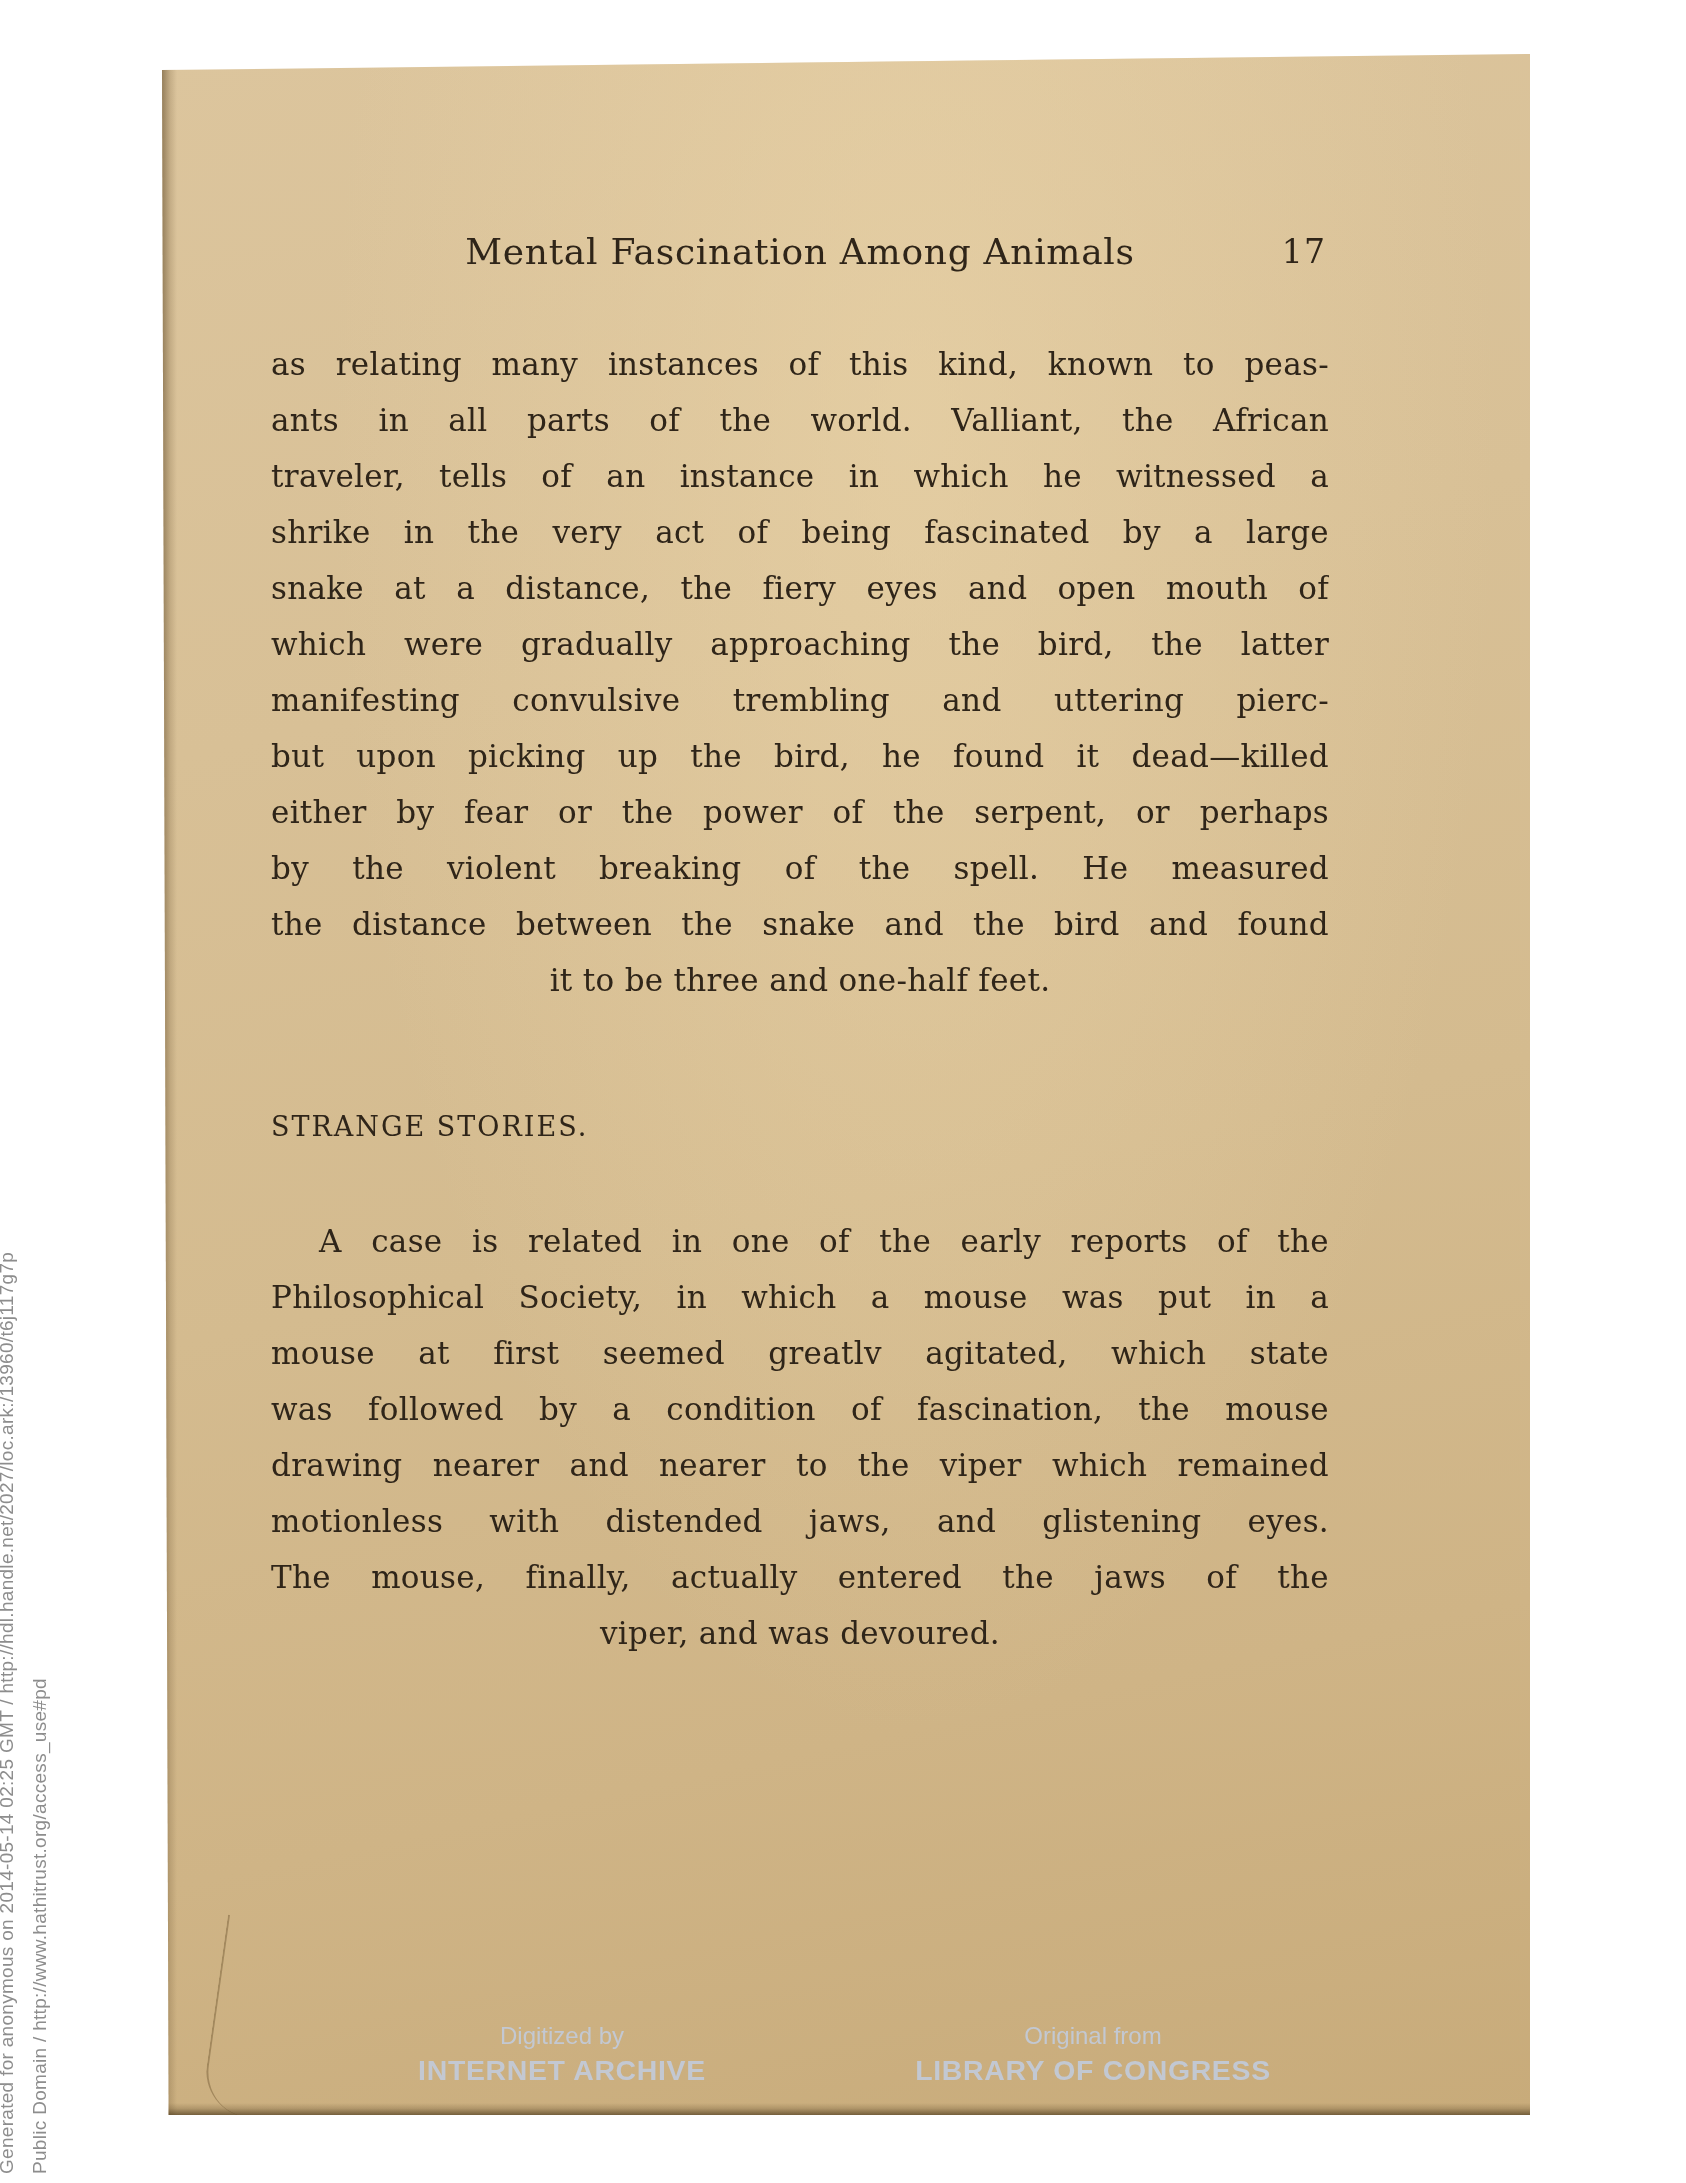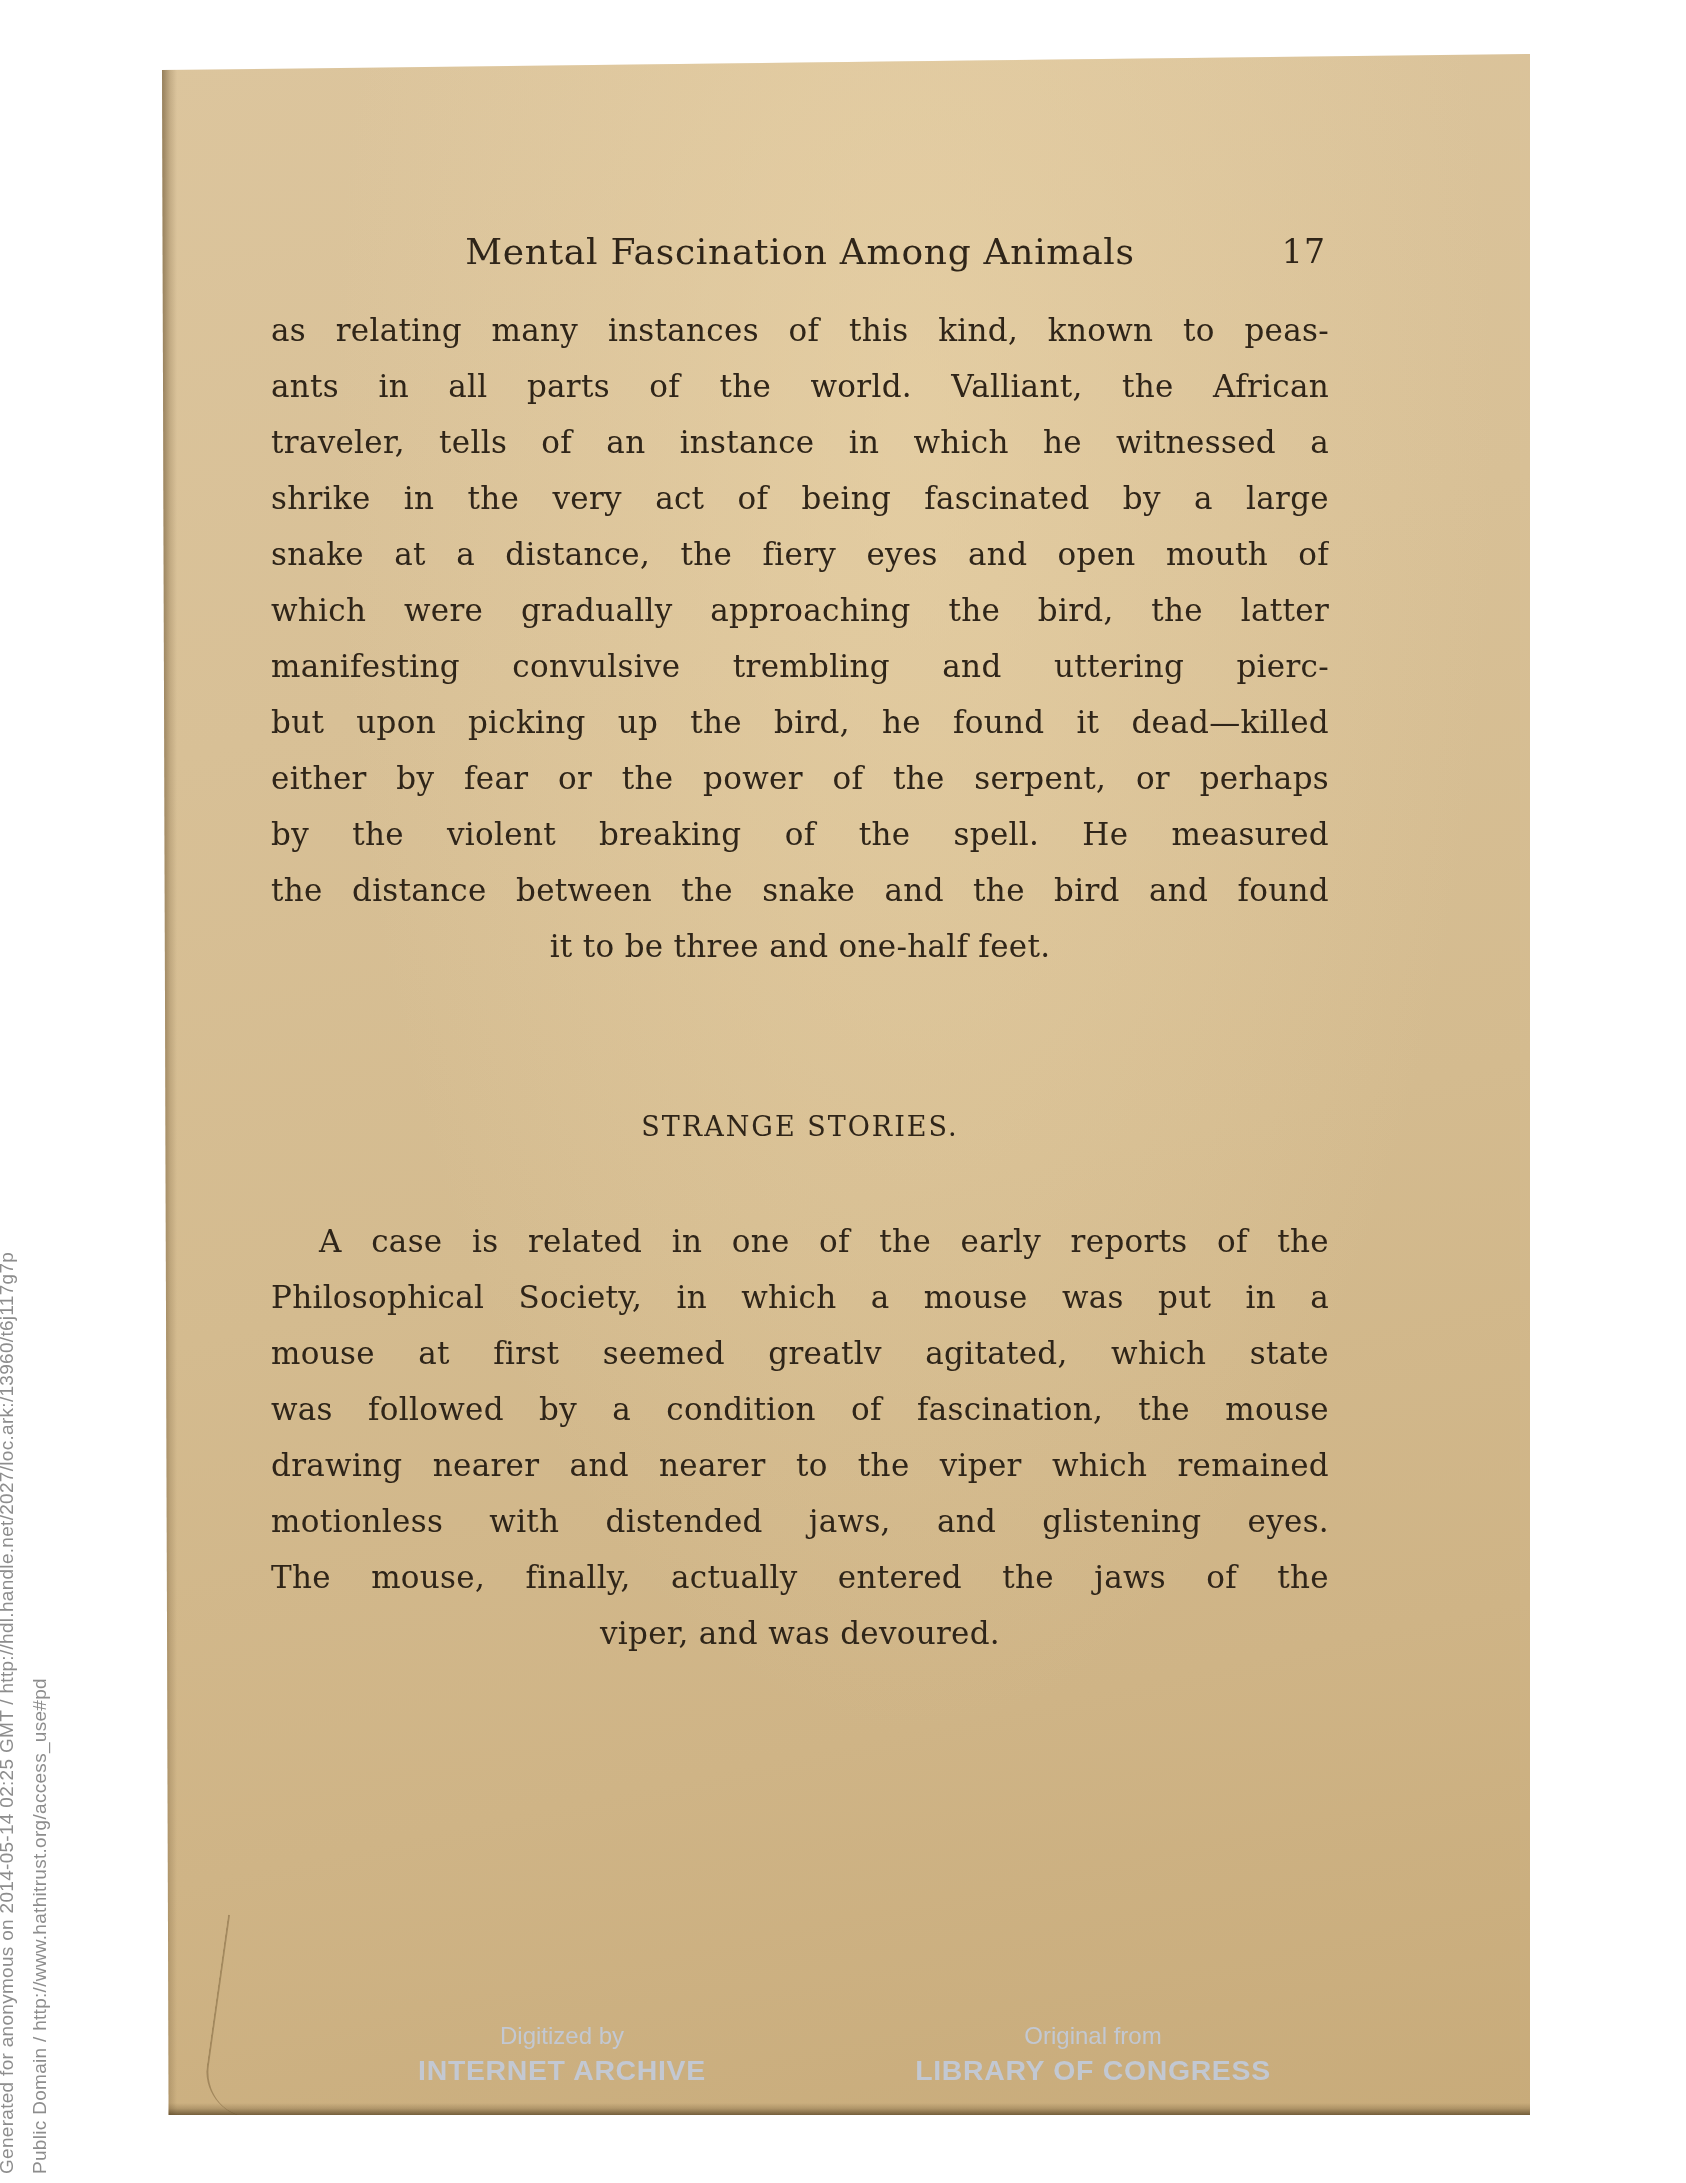"as relating many instances of" #para0 { top: 248px -> 282px }
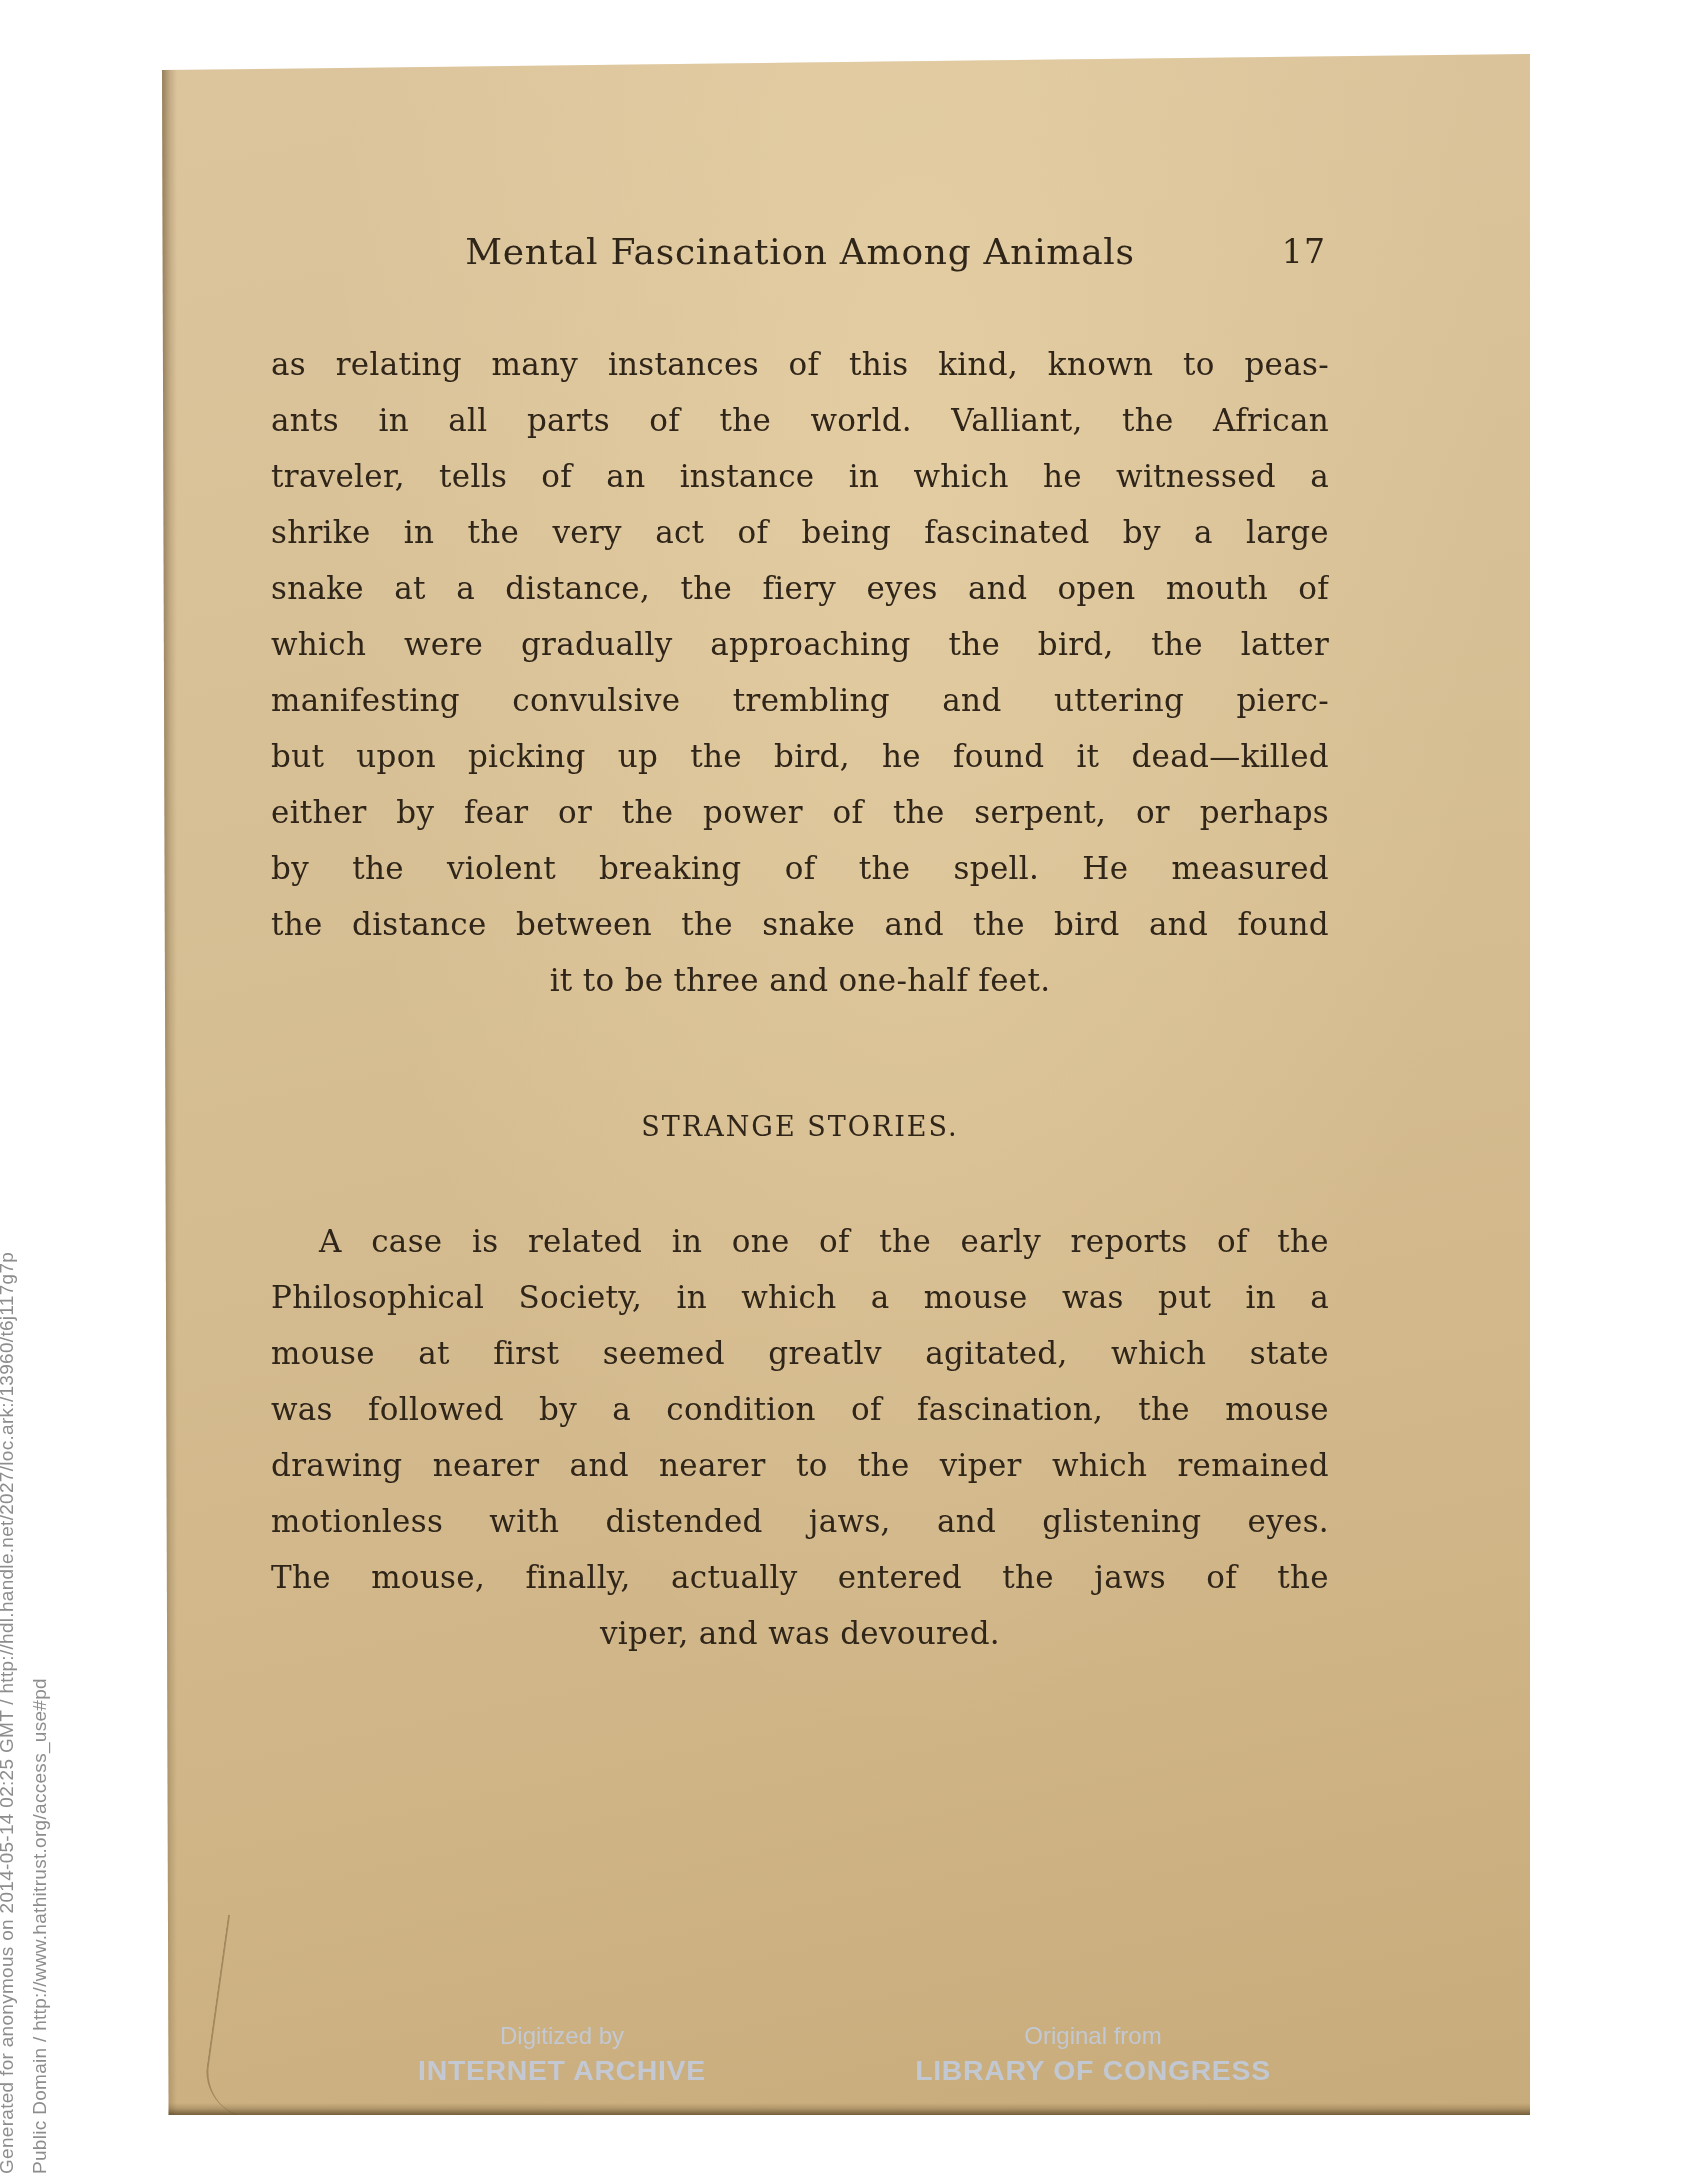"STRANGE STORIES." .section-heading { text-align: center -> left }
